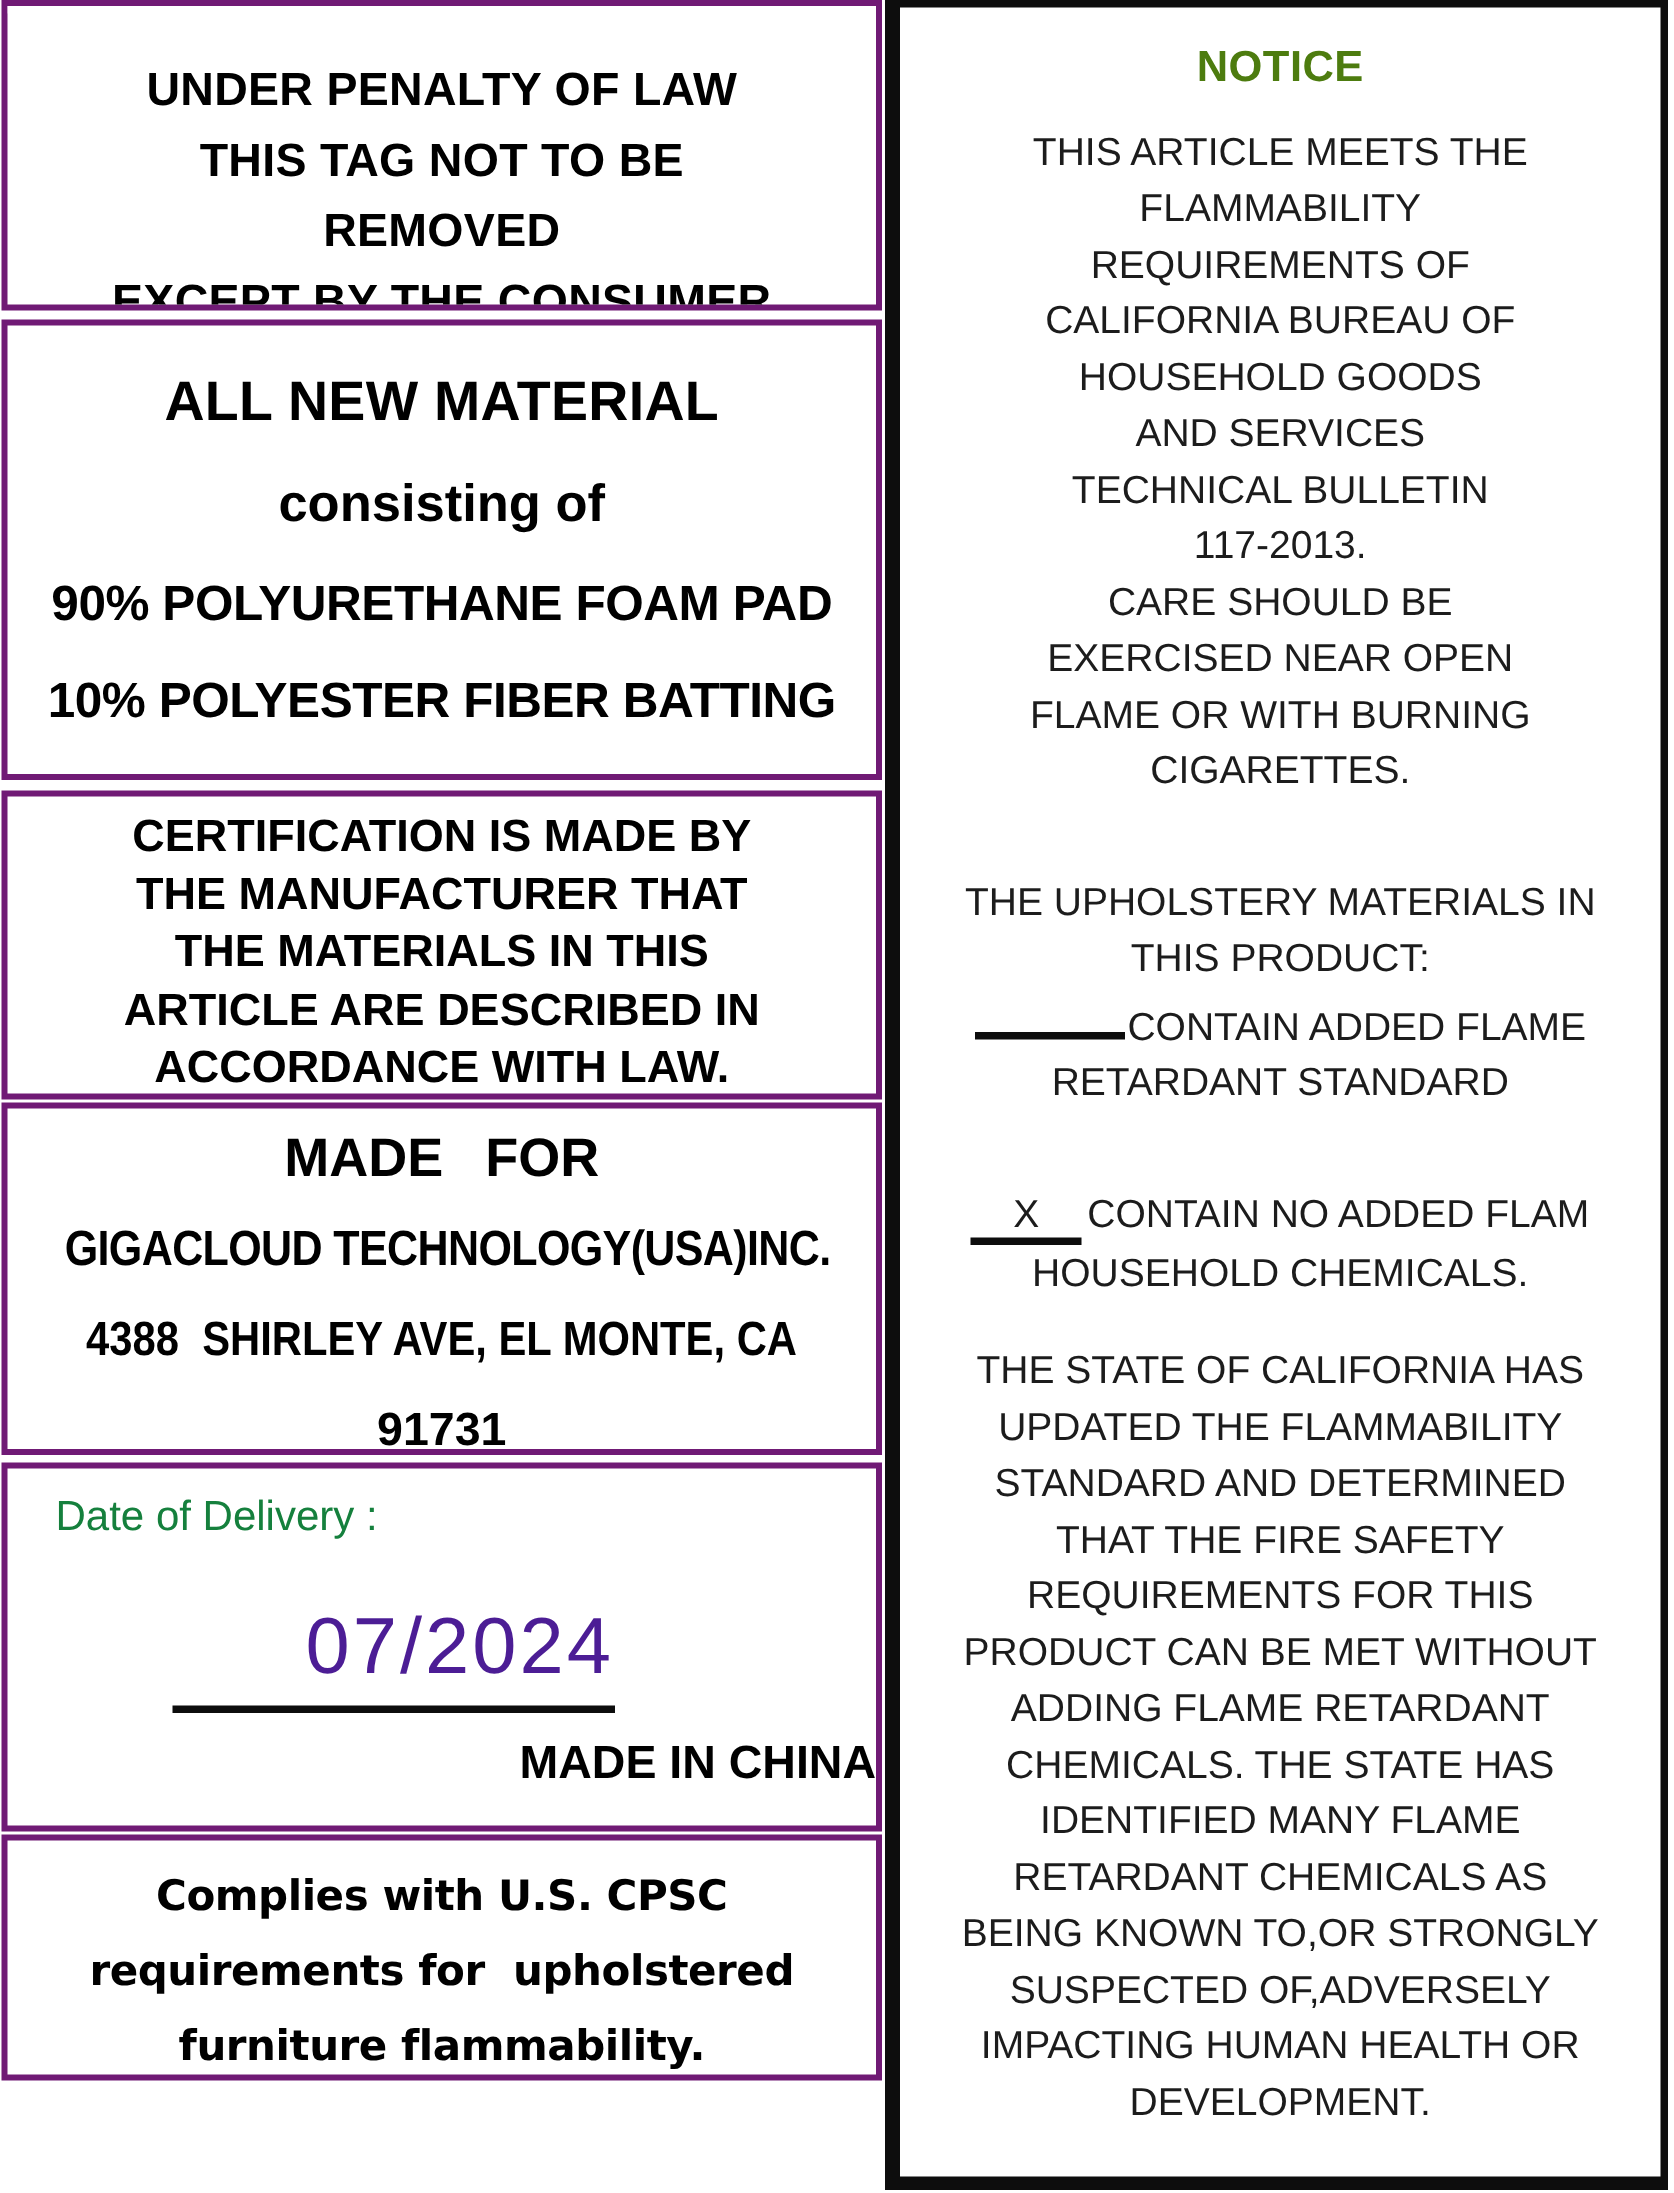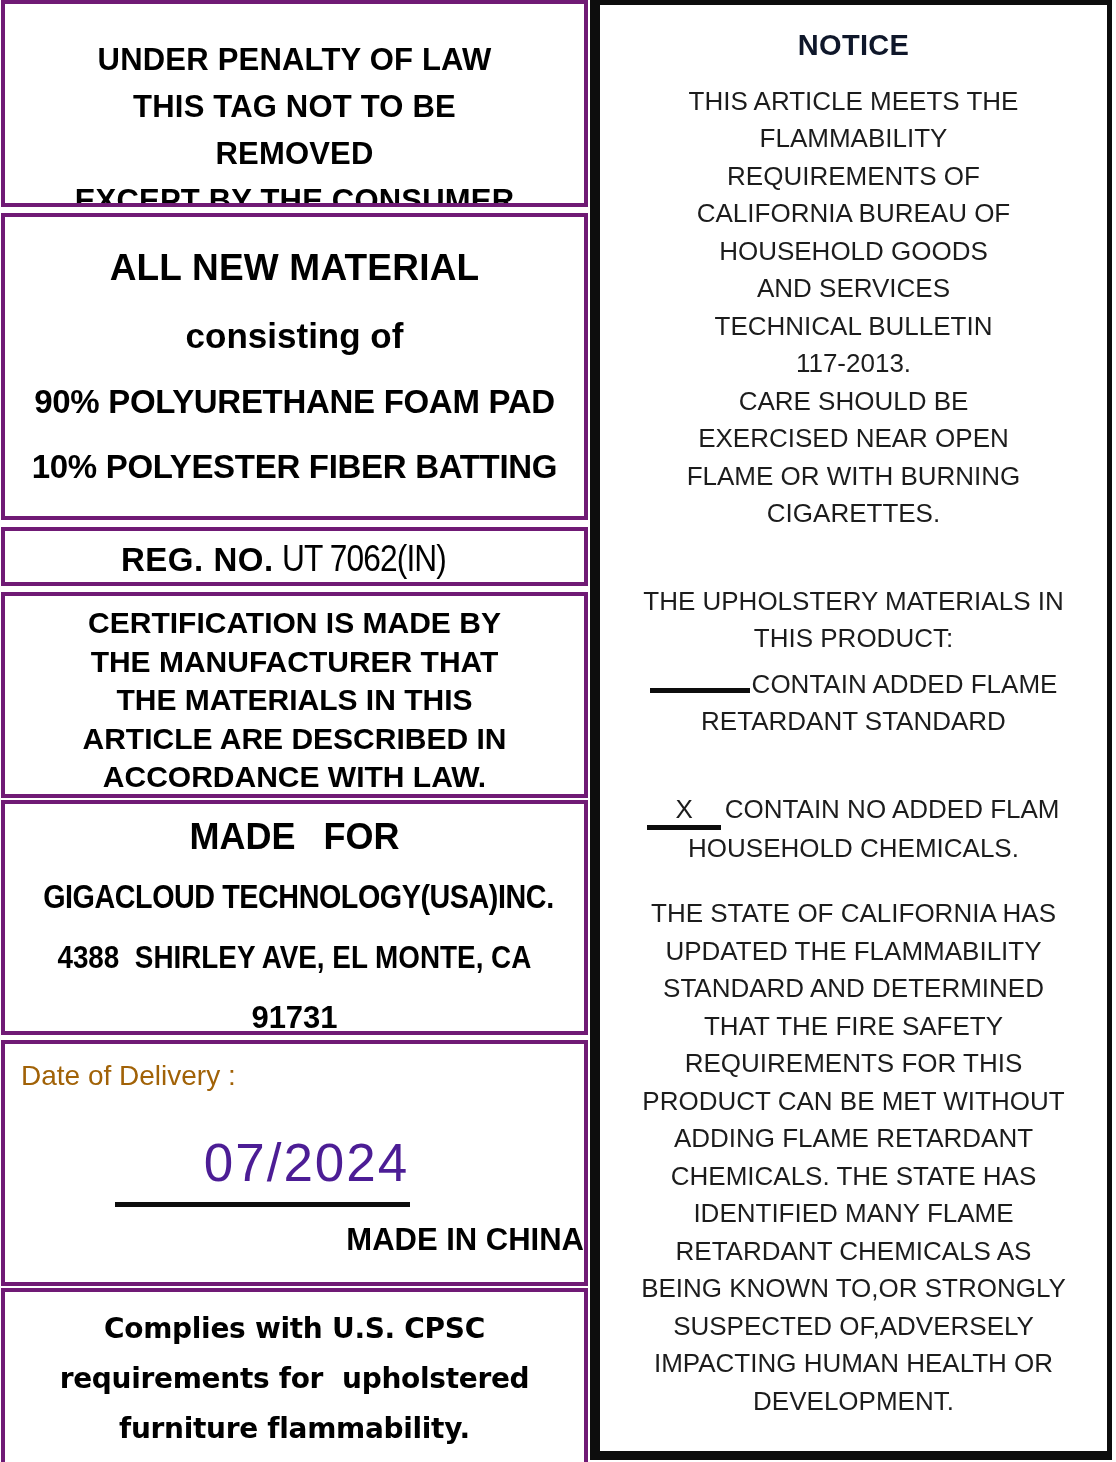"NOTICE" .notice-title { color: #0f172a -> #4d7c0f }
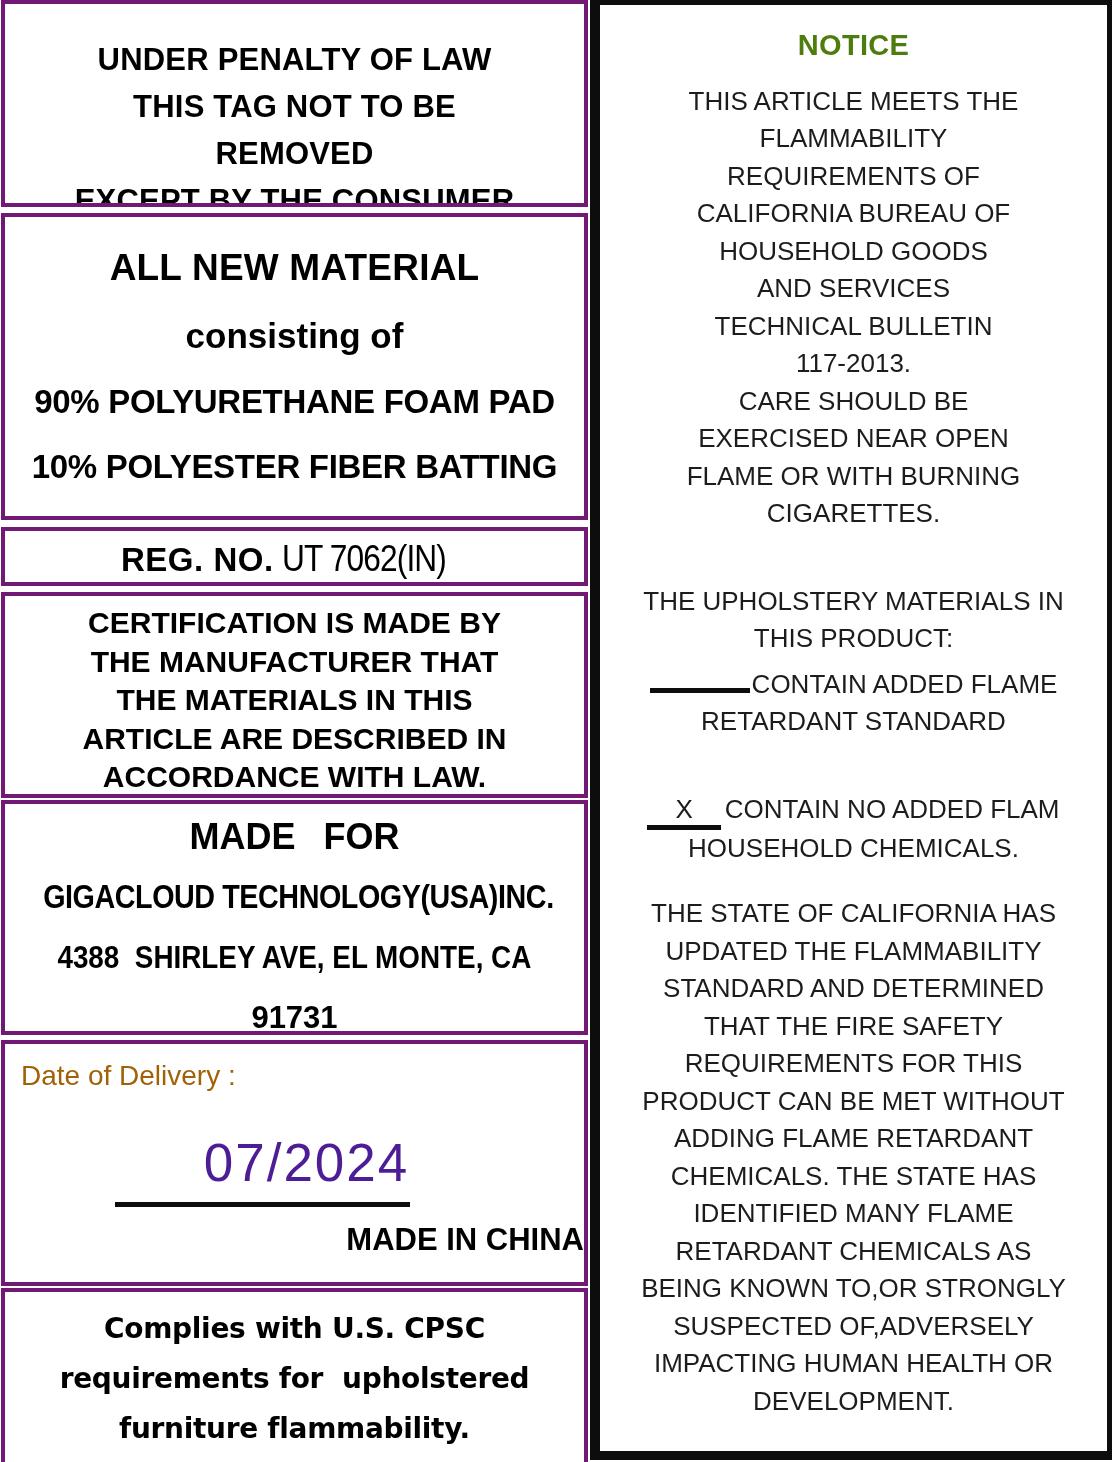"REG. NO. UT 7062(IN)" section.box { html: <section> <span>REG. NO.</span><span>UT 7062(IN)</span> </section> -> none }
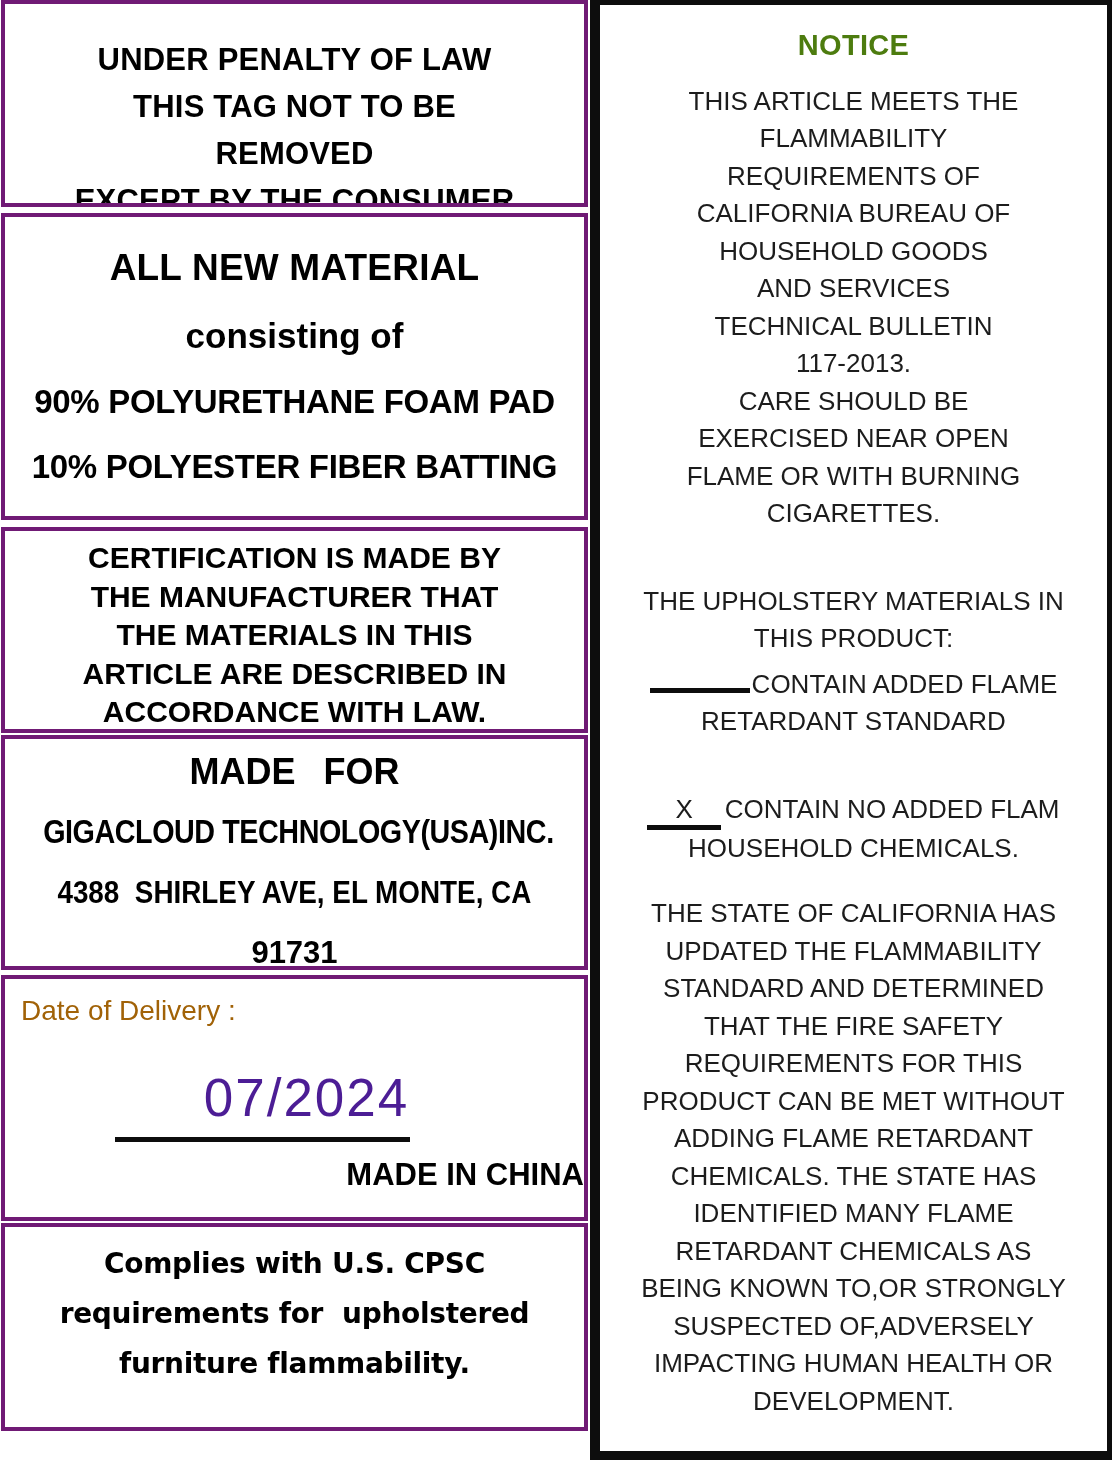"Date of Delivery :" .s6 .lbl { color: #a16207 -> #15803d; padding-left: 16px -> 32px }
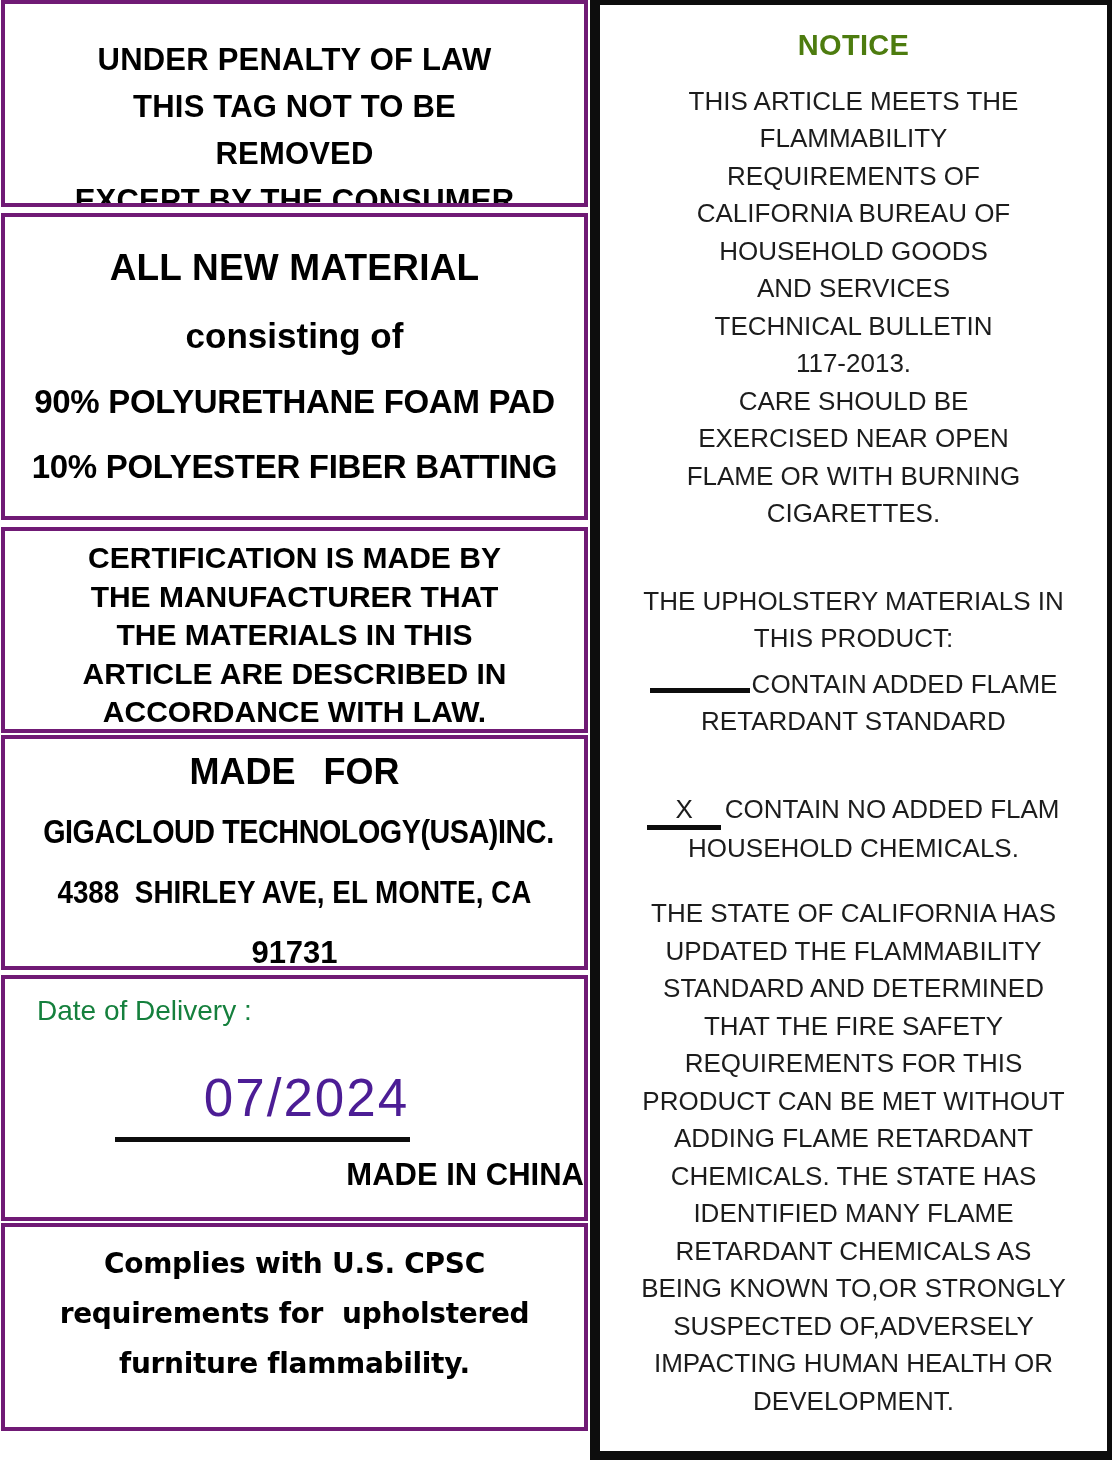"Complies with U.S. CPSC" .s7 { height: 208px -> 164px }
